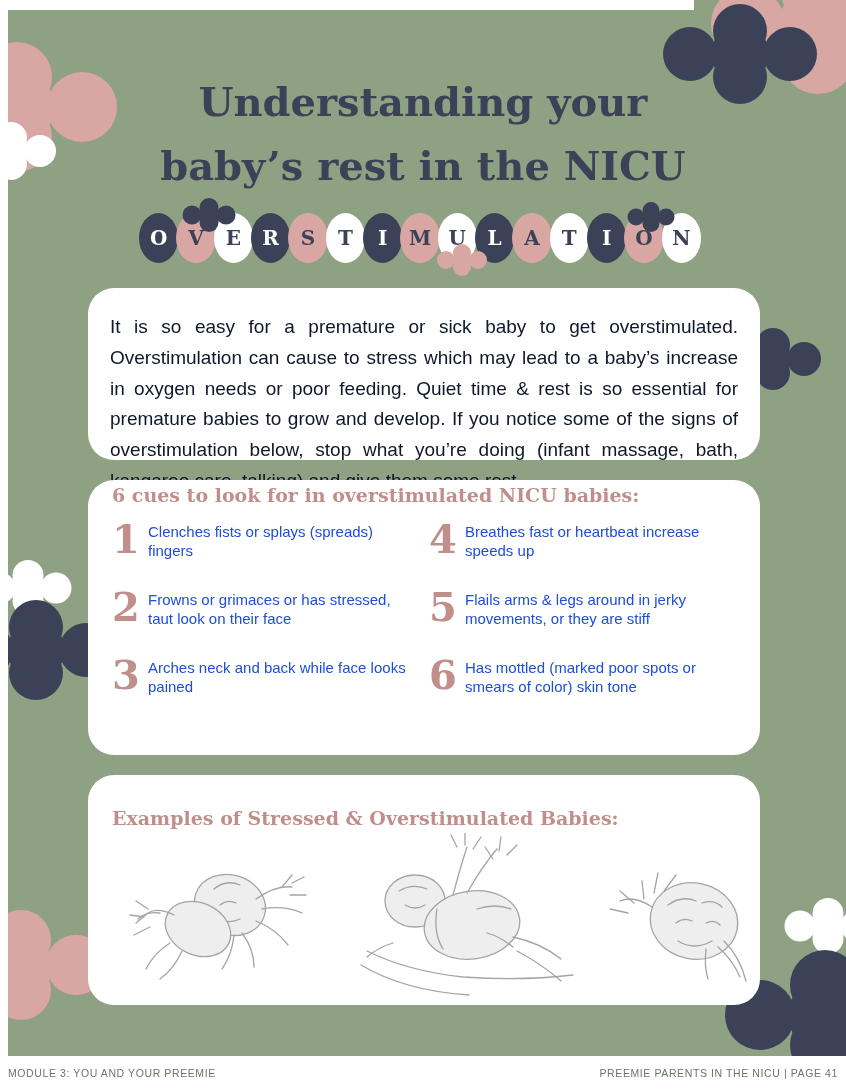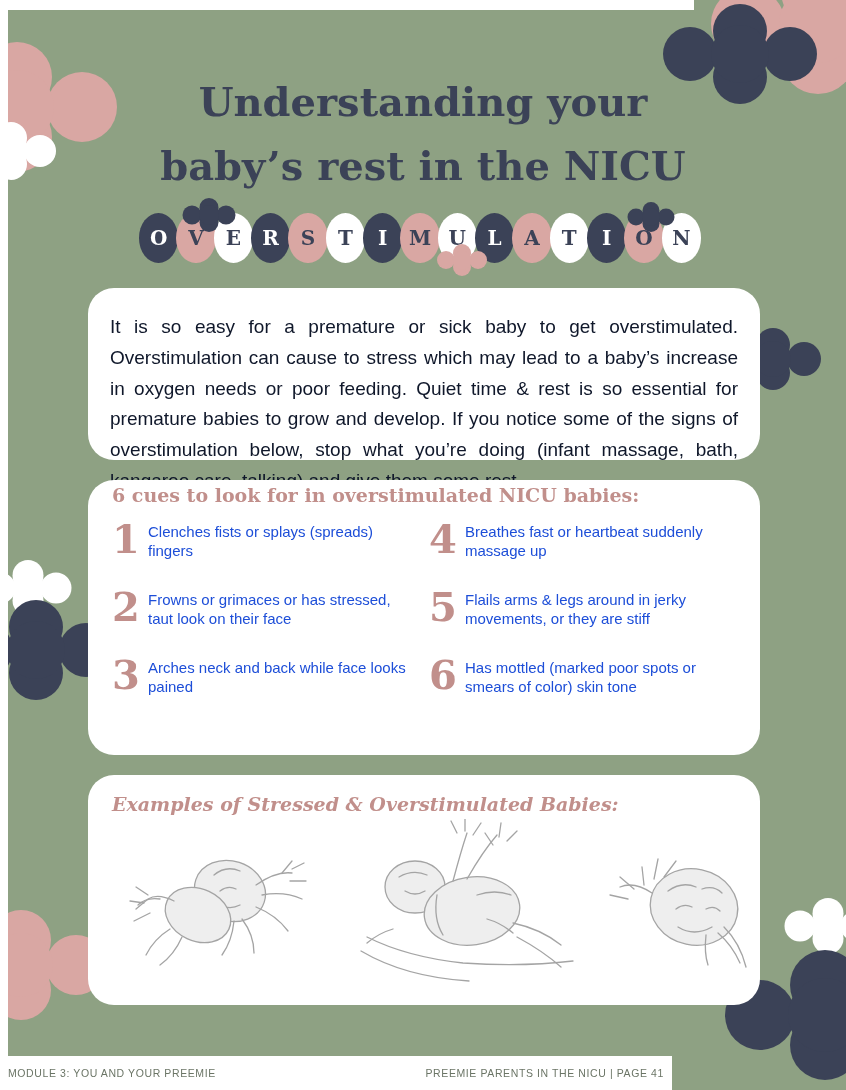"Breathes fast or heartbeat suddenly" div.cue-text { text: suddenly massage -> increase speeds }
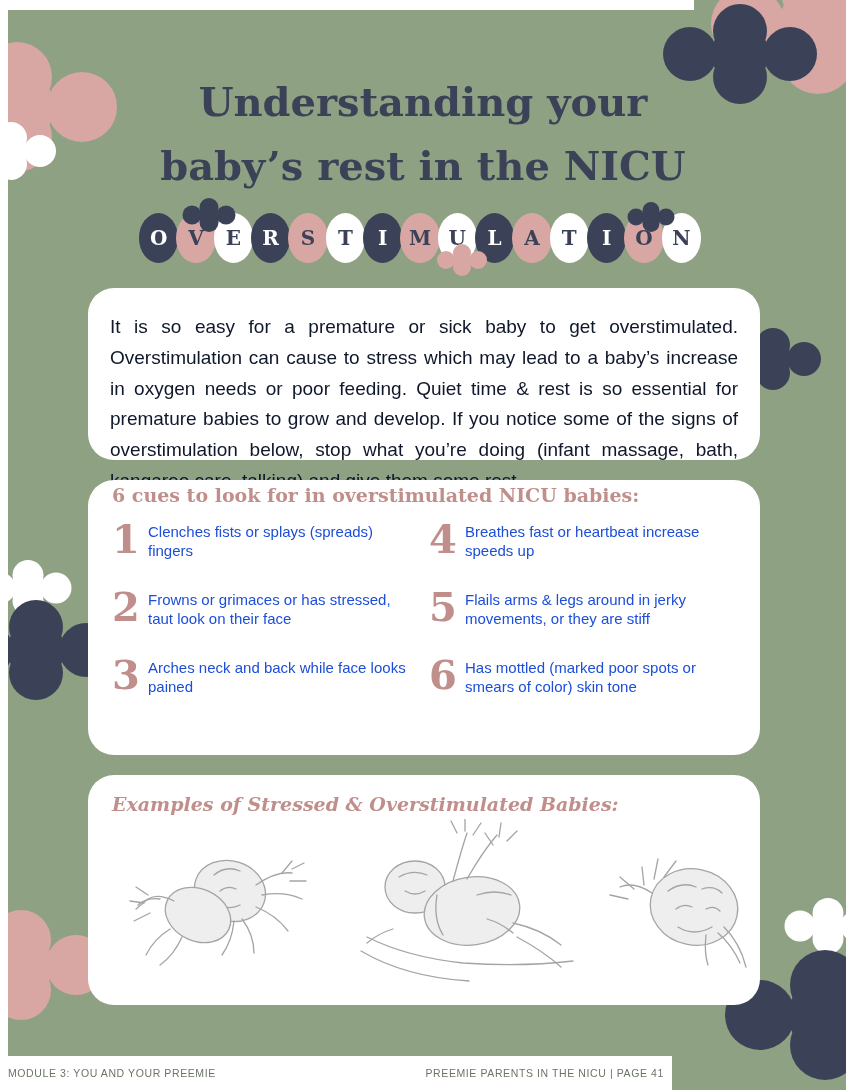"Examples of Stressed & Overstimulated" #examples-card { font-style: italic -> none; padding: 18px 24px -> 32px 24px }
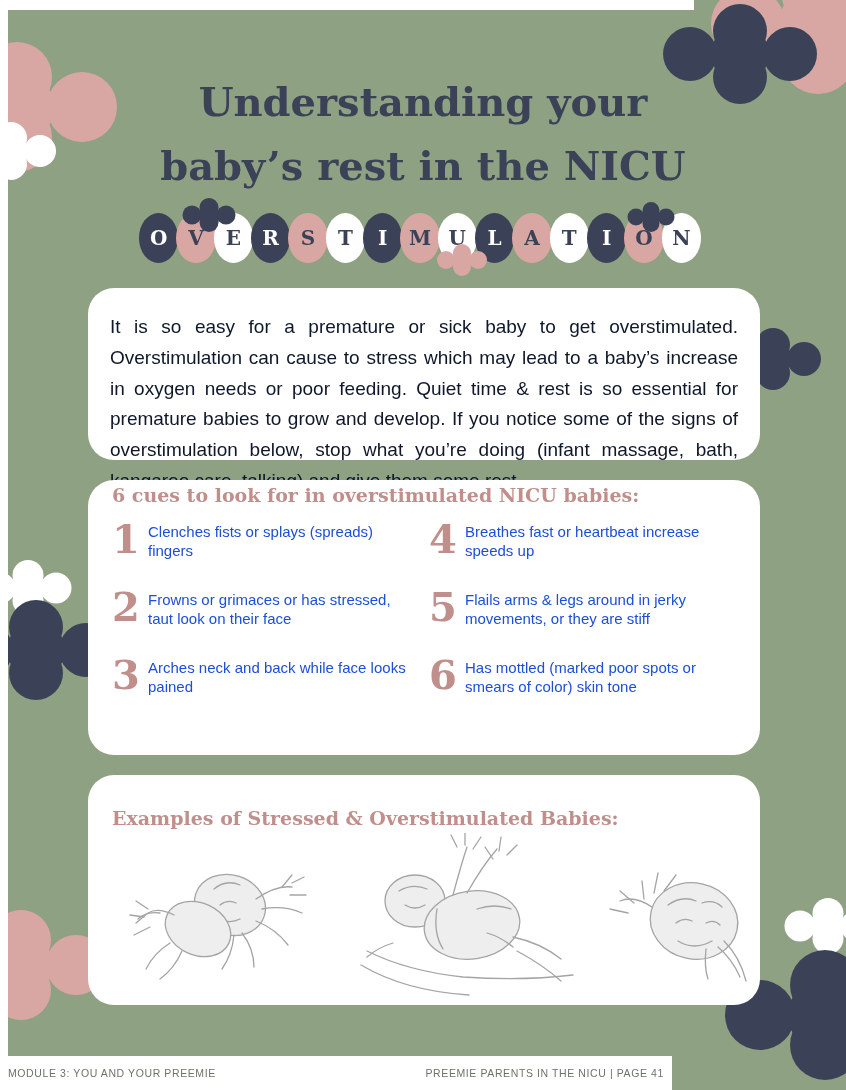"MODULE 3: YOU AND YOUR" .footer { width: 672px -> 846px }
